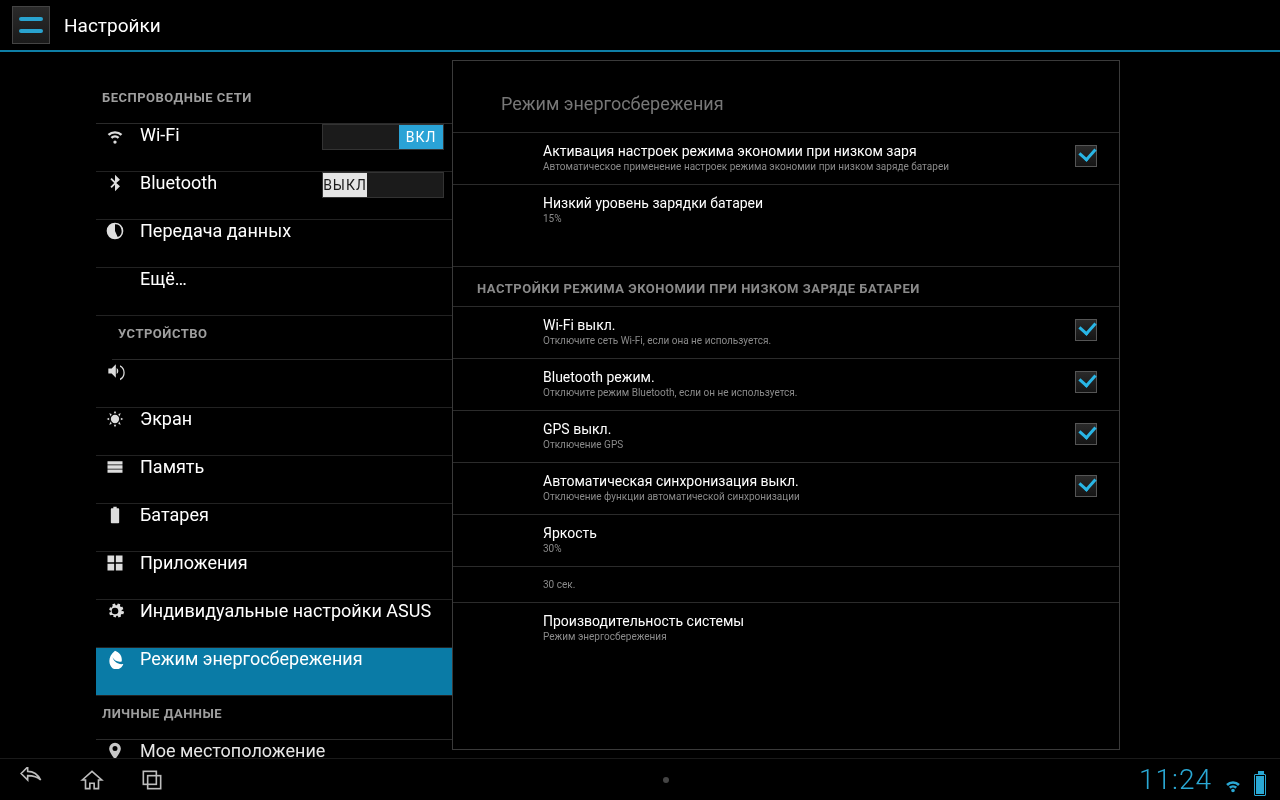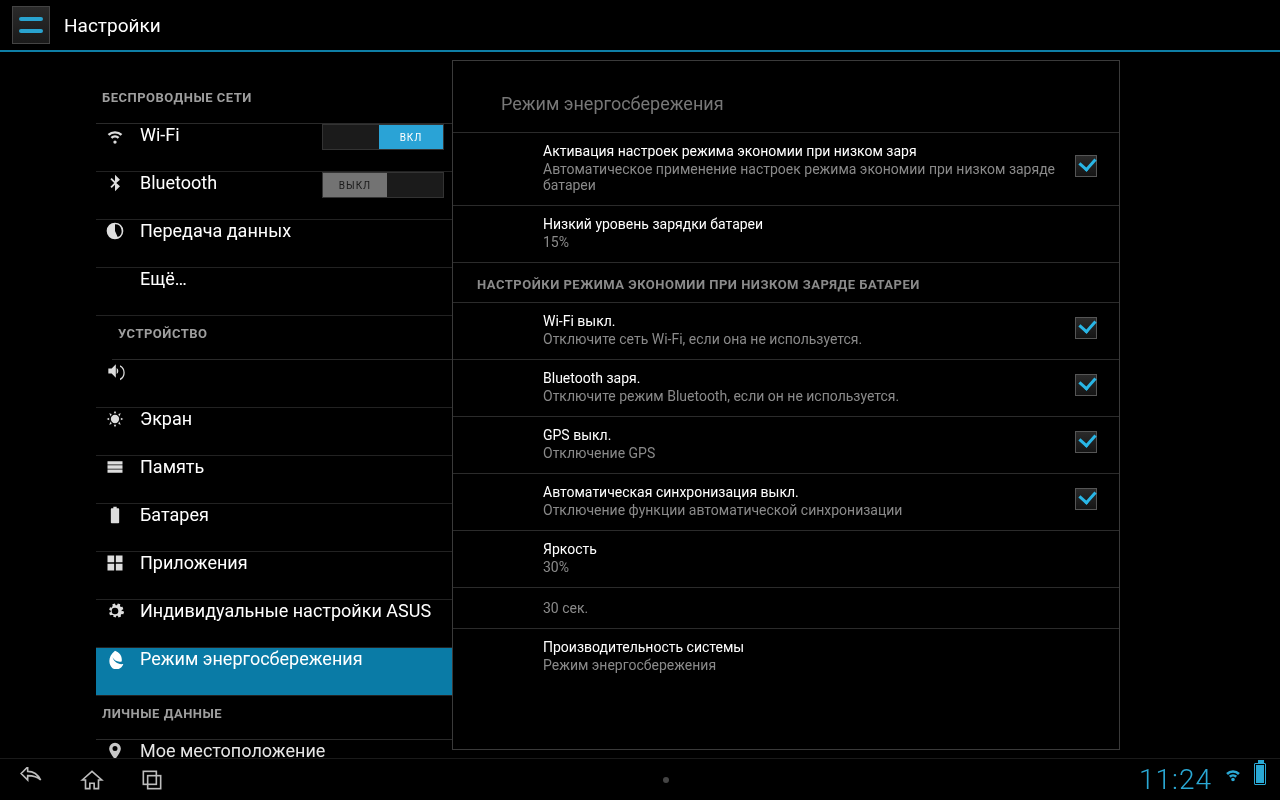"ВКЛ" .switch .knob { font-size: 10px -> 14px; width: 64px -> 44px }
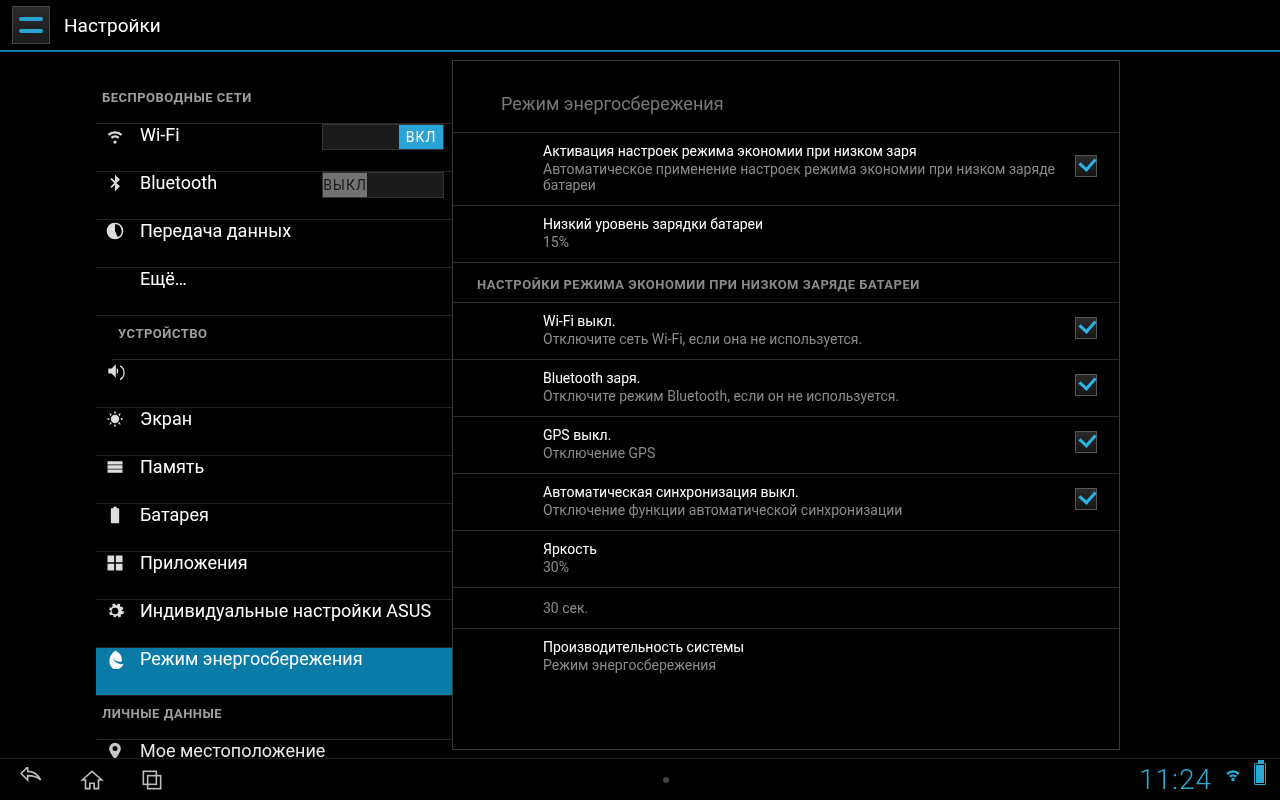"Автоматическое применение настроек" .row .t2 { font-size: 14px -> 10px }
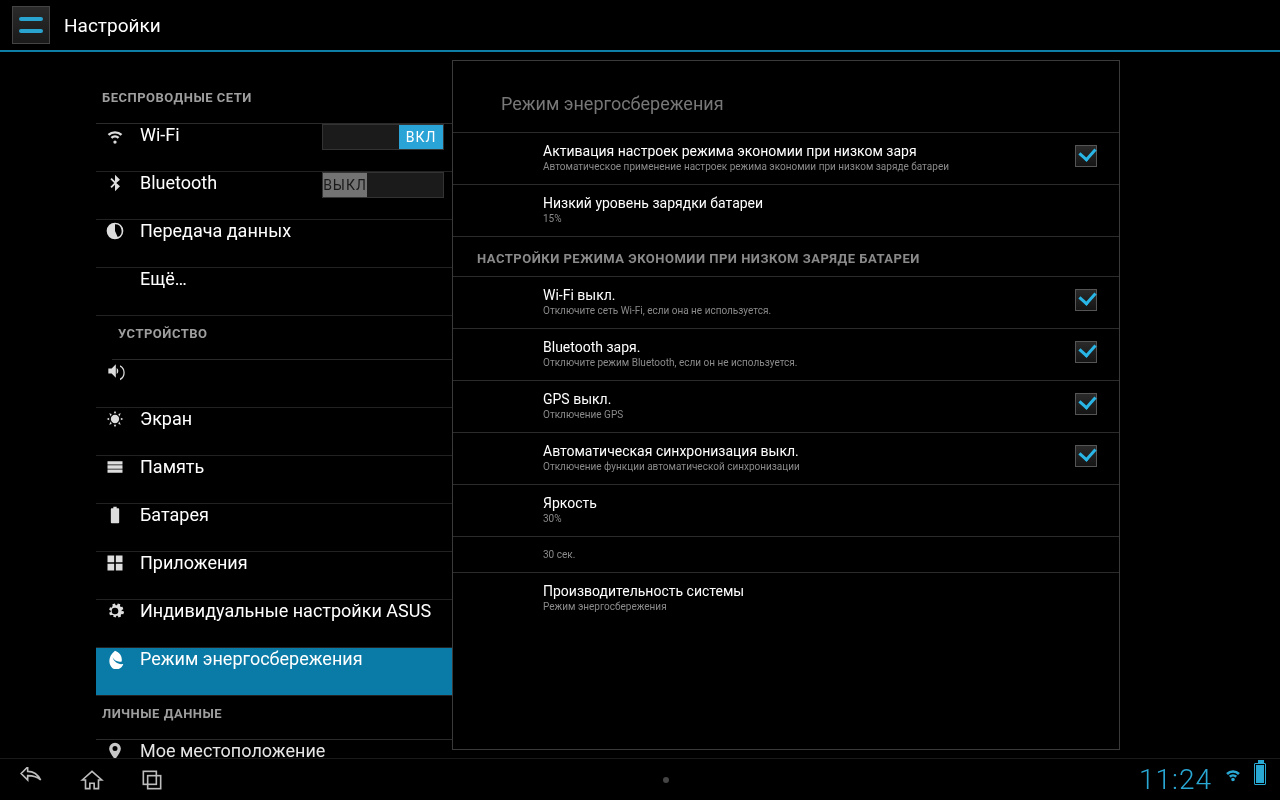"ВЫКЛ" .switch.off .knob { background: #737373 -> #e5e5e5 }
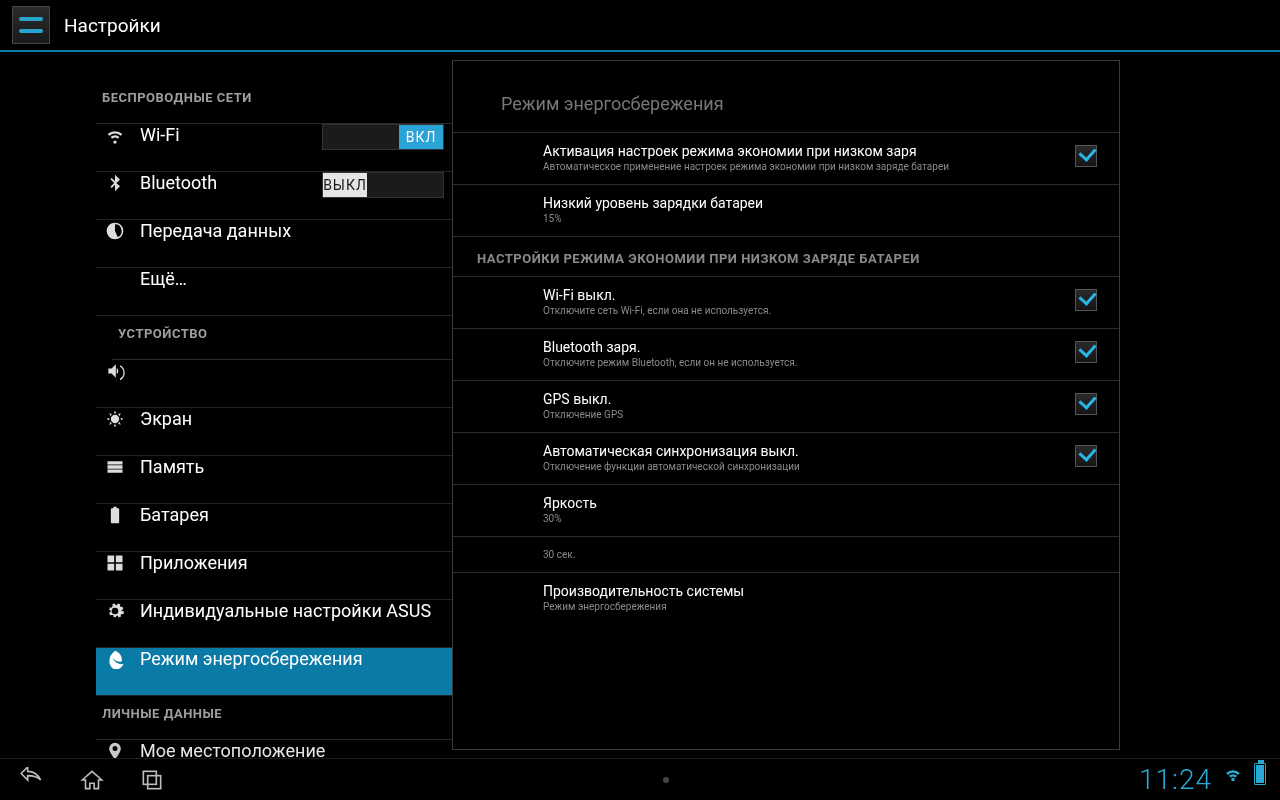"НАСТРОЙКИ РЕЖИМА ЭКОНОМИИ ПРИ НИЗКОМ" .section-sub { margin-top: none -> 30px }
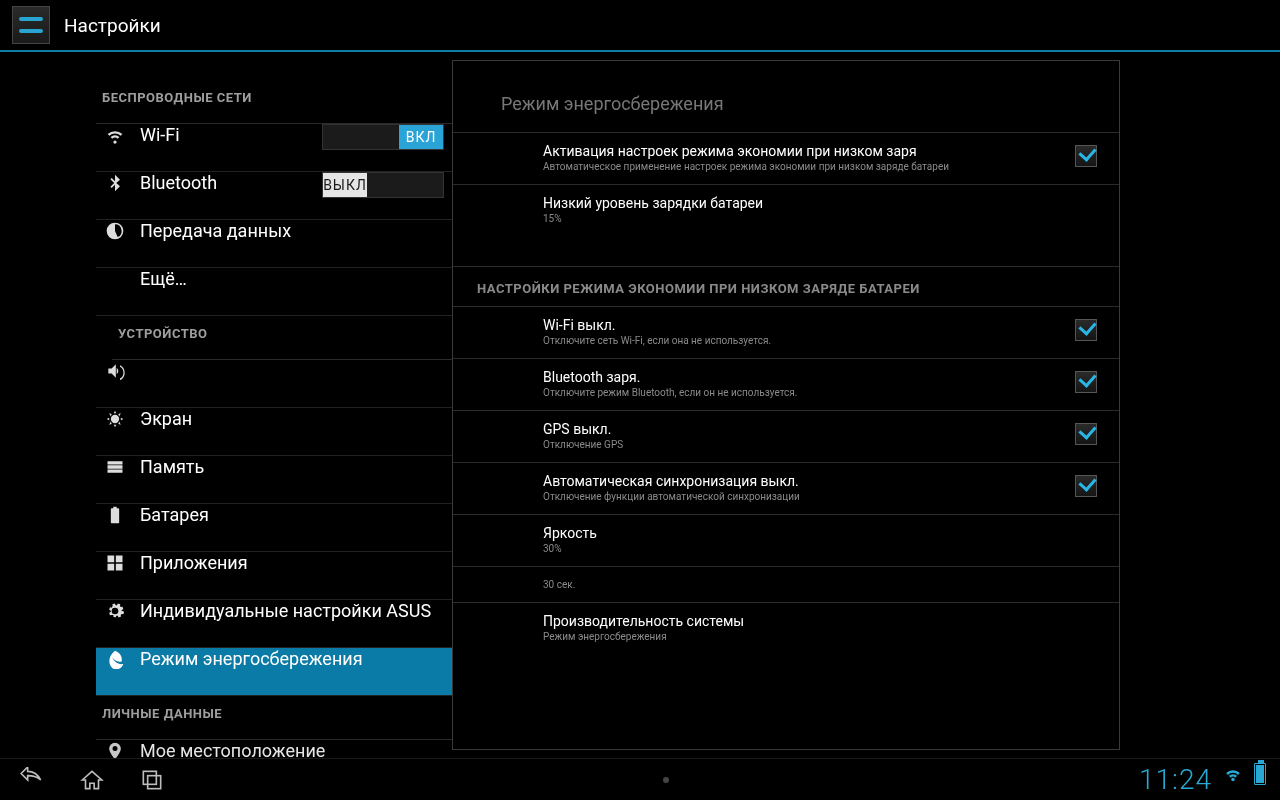"Bluetooth заря." div.t1 { text: заря -> режим }
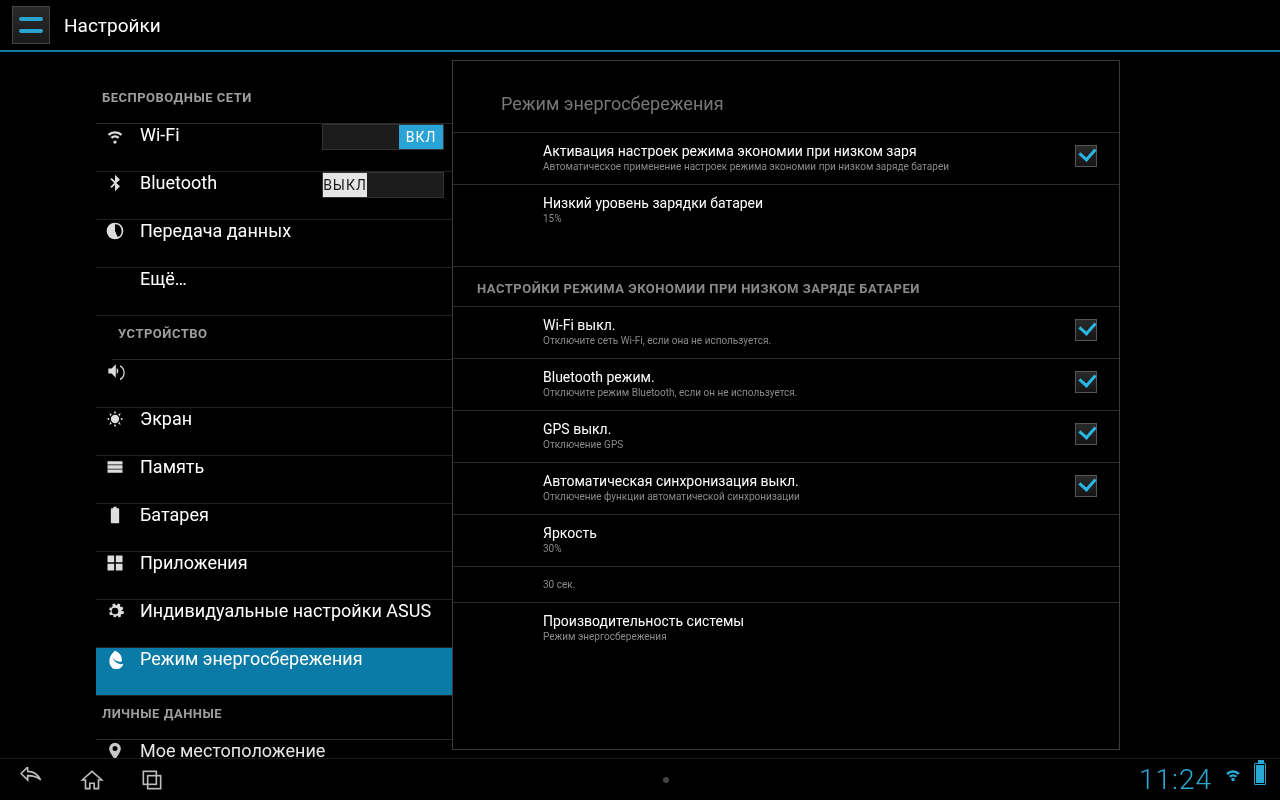"11:24" .tray { align-items: flex-start -> flex-end }
